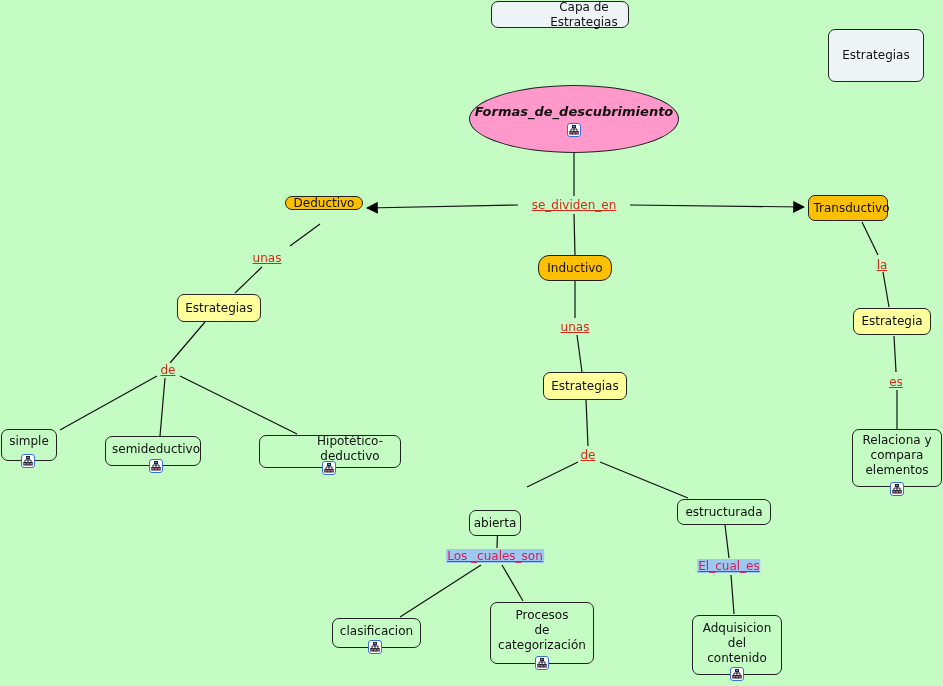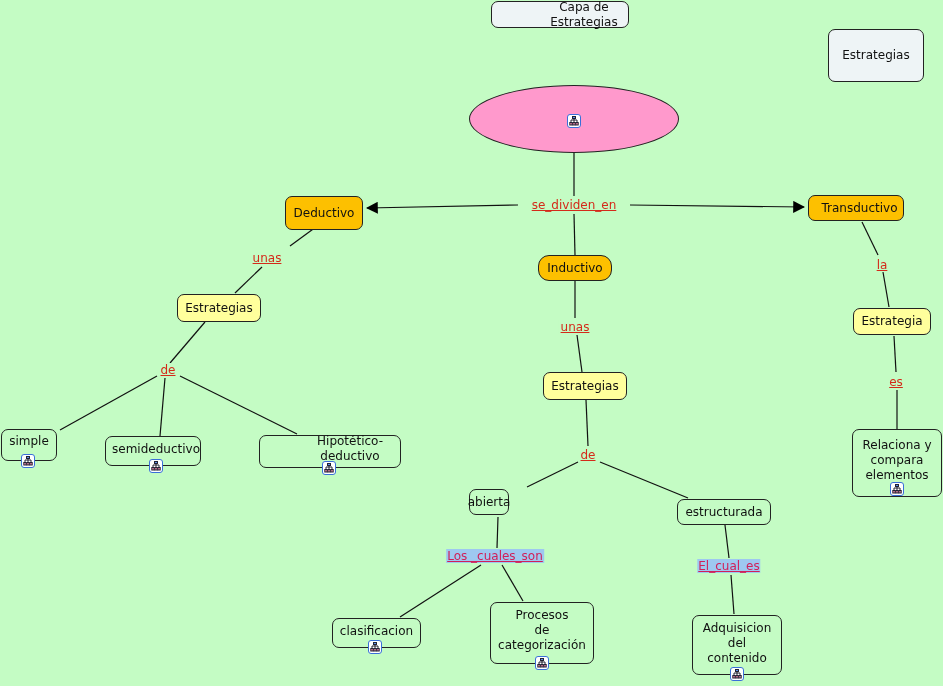"Formas_de_descubrimiento" span { html: none -> <span>Formas_de_descubrimiento</span> }
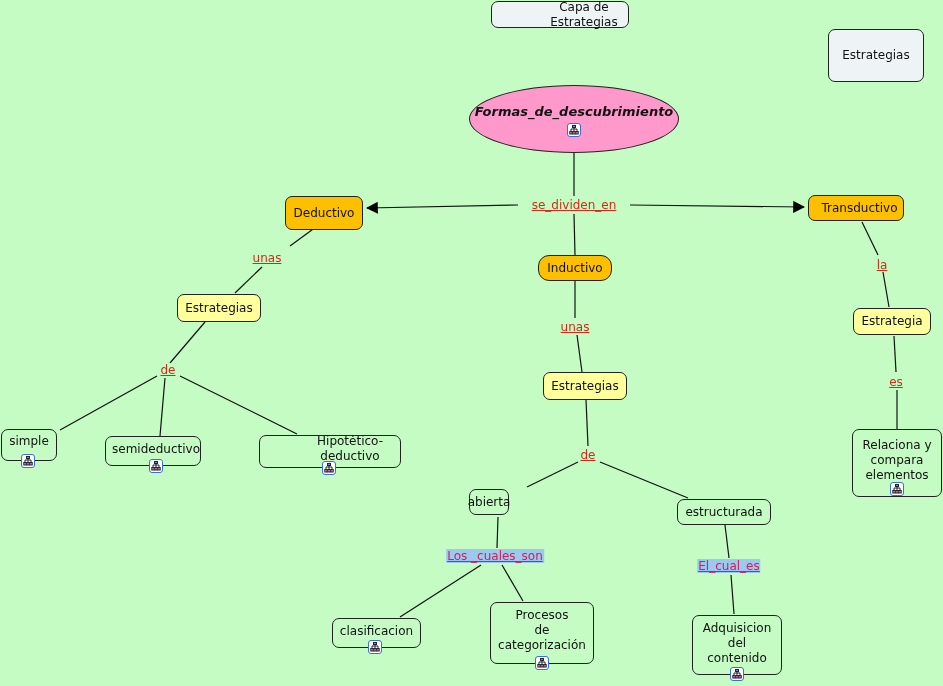"Deductivo" div.node { height: 34px -> 14px }
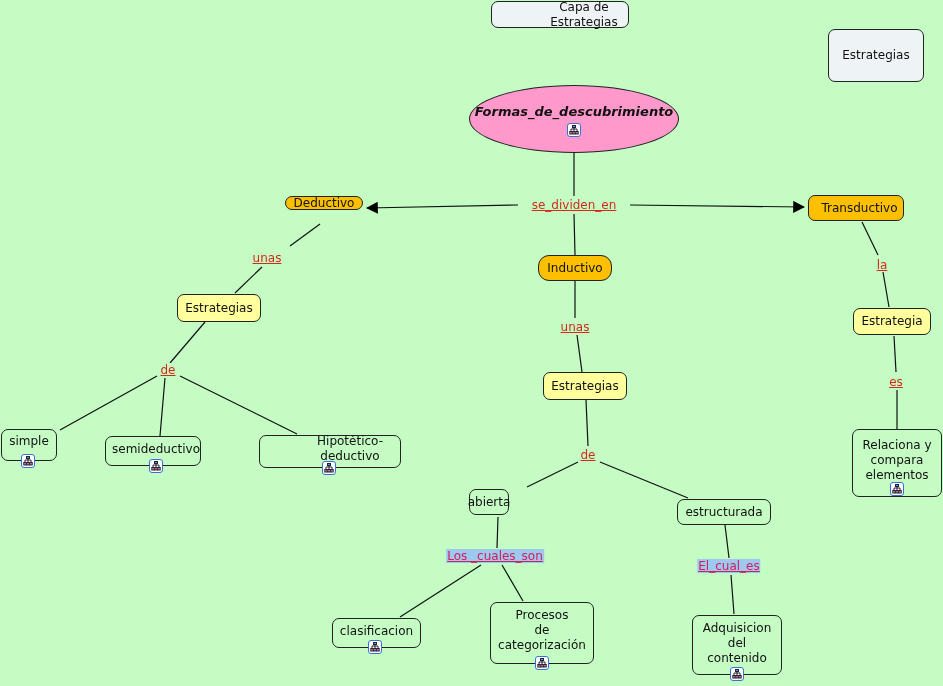"Transductivo" div.node { width: 96px -> 80px }
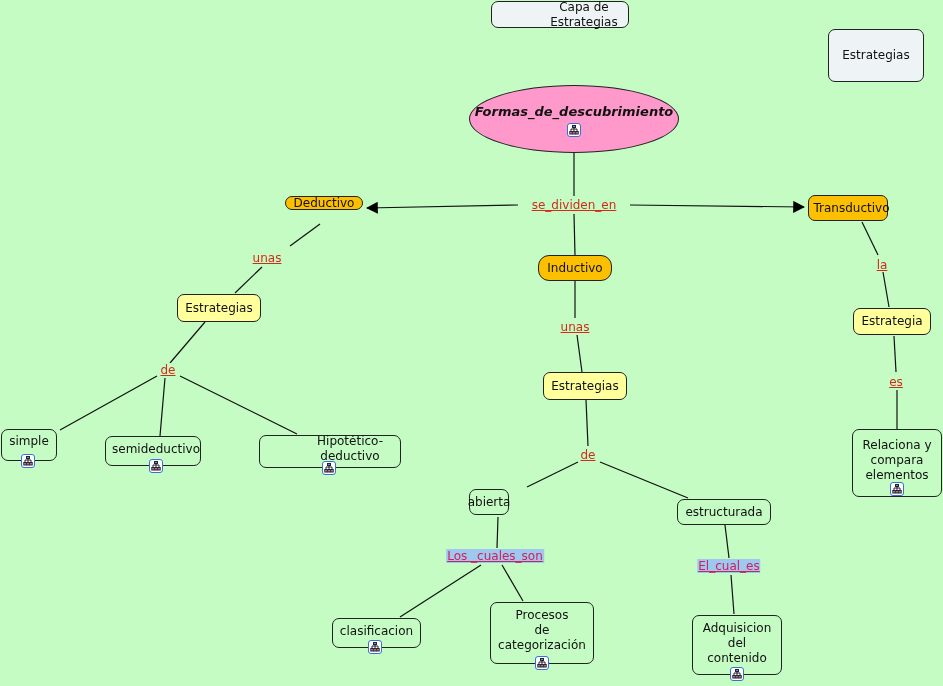"Relaciona y" div.node { height: 68px -> 58px }
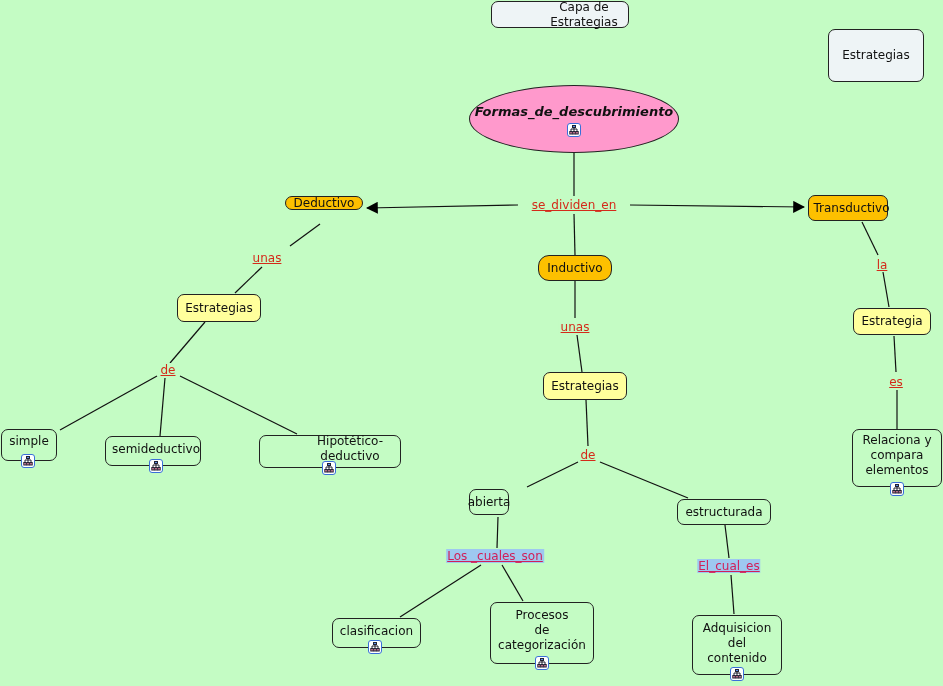"abierta" div.node { top: 489px -> 510px; width: 40px -> 52px }
